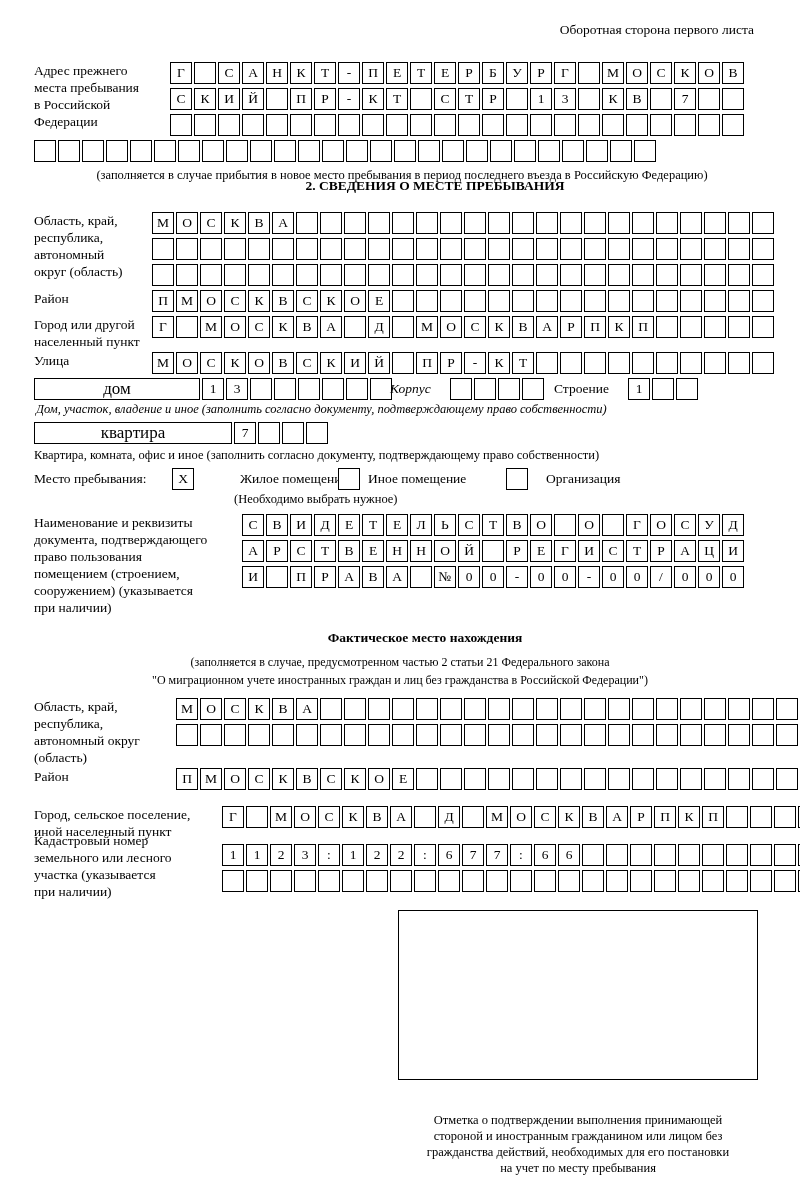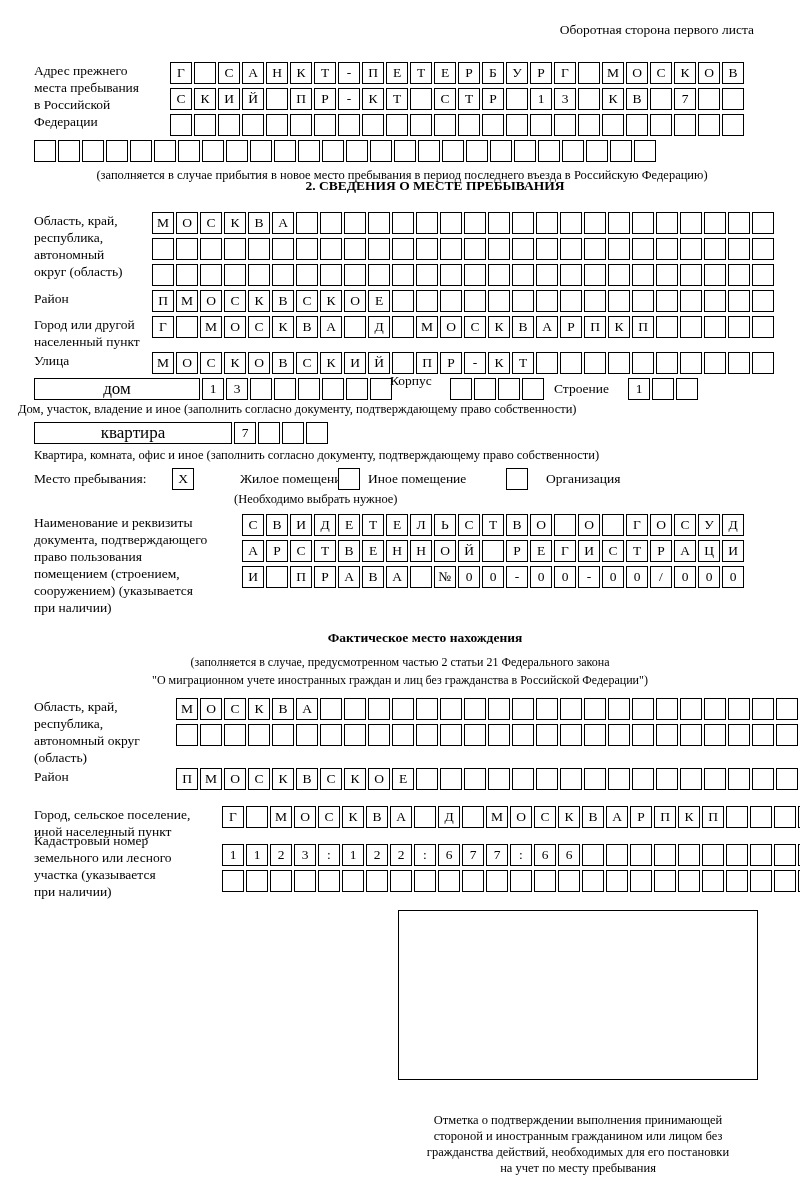"Корпус" div.inline-text { font-style: none -> italic; top: 370px -> 378px }
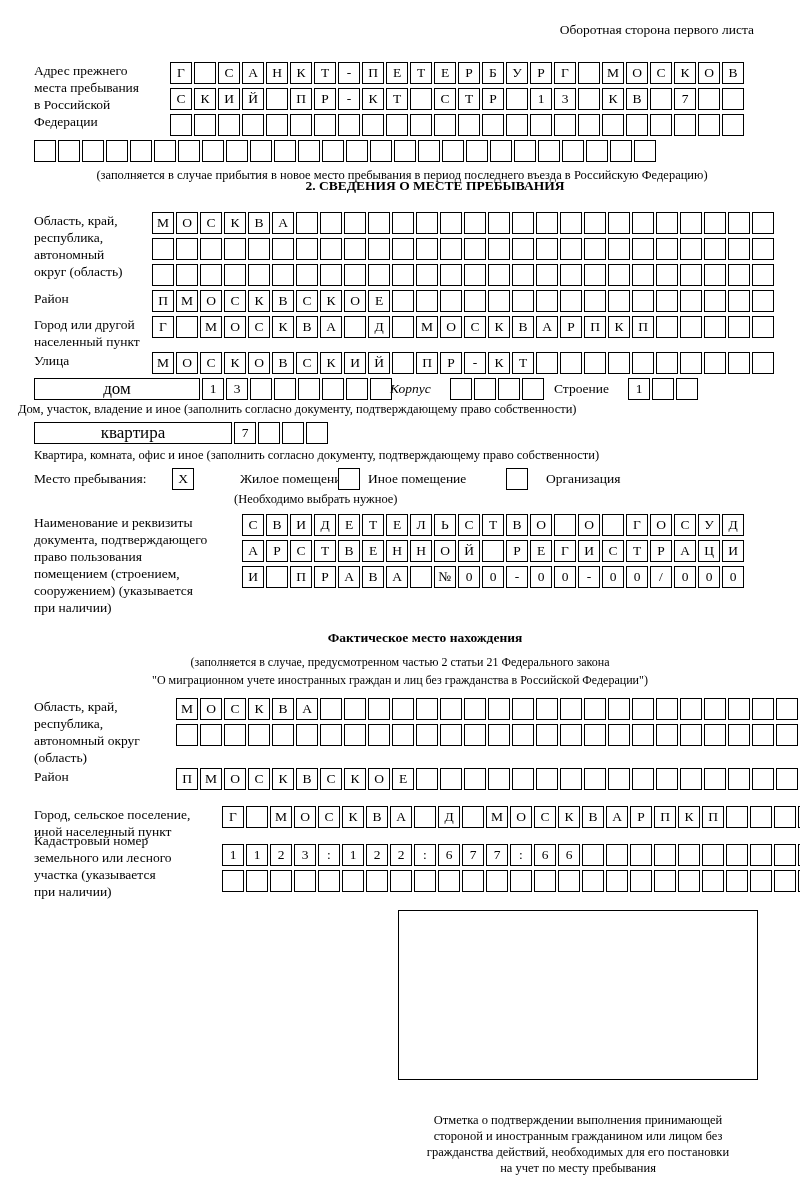"Дом, участок, владение и иное" div.note { font-style: none -> italic; left: 18px -> 36px }
